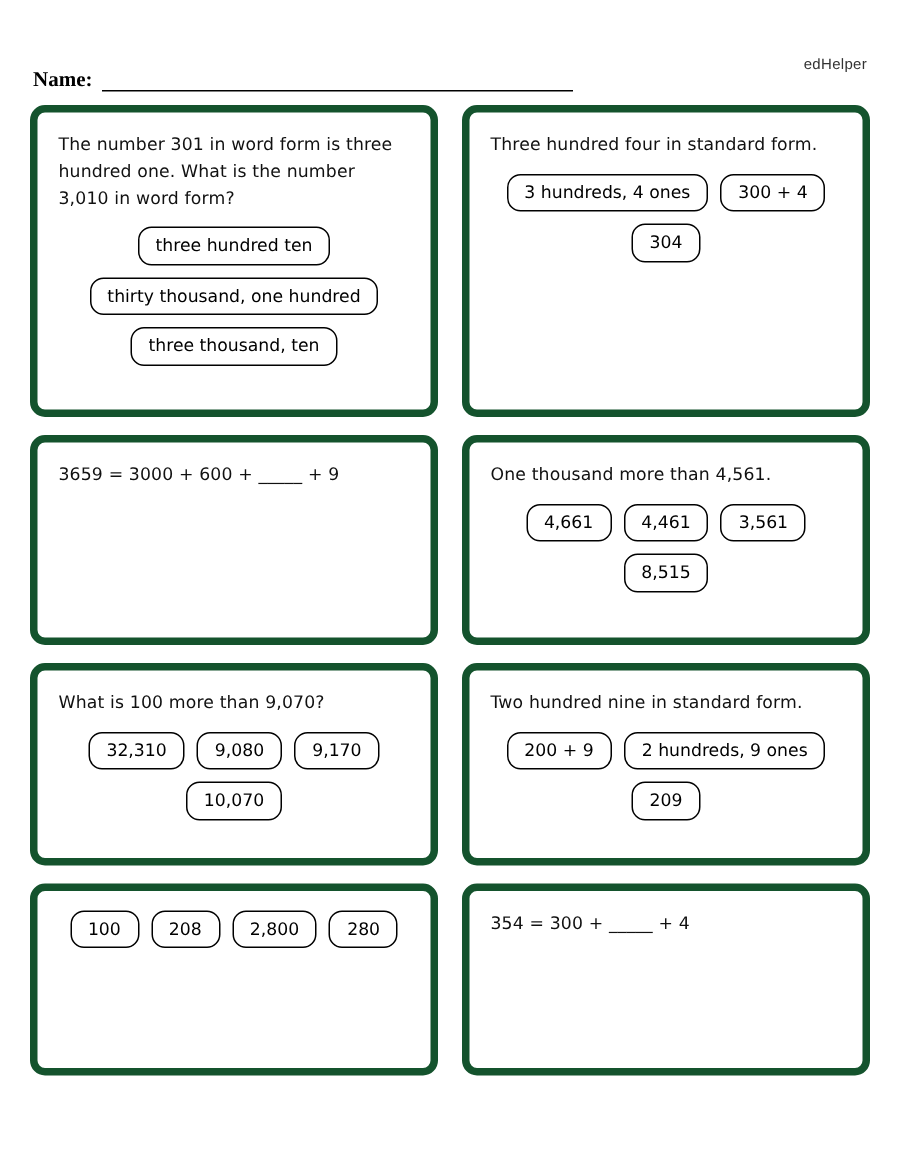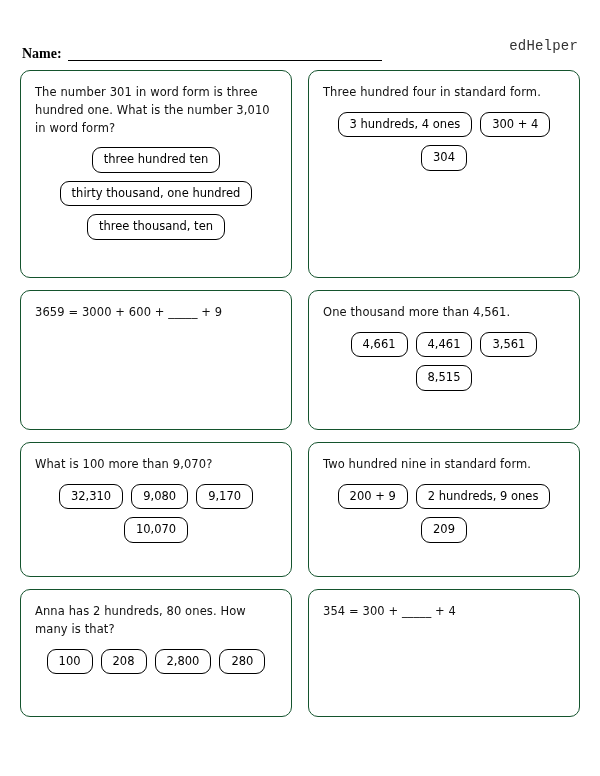"edHelper" .brand { font-family: Liberation Mono, monospace -> Liberation Sans, sans-serif; font-size: 14px -> 10px }
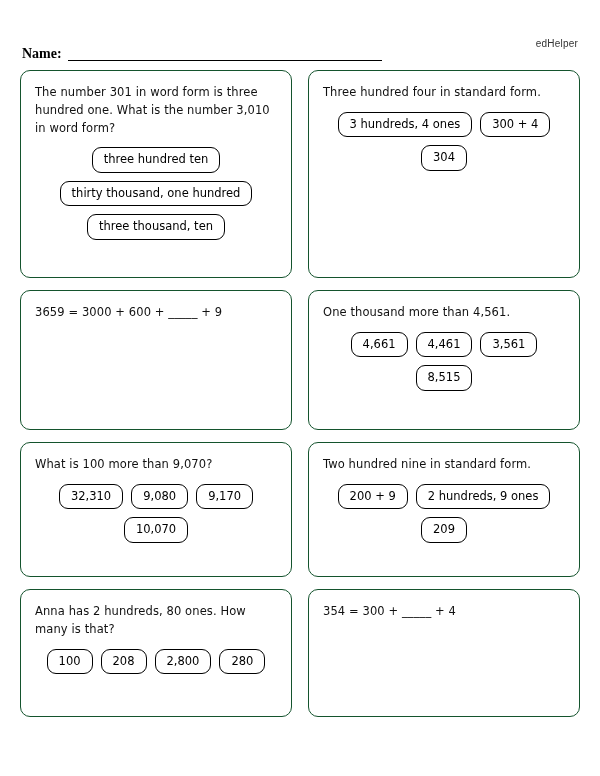"The number 301 in word" .card { border: 1px solid #14532d -> 5px solid #14532d }
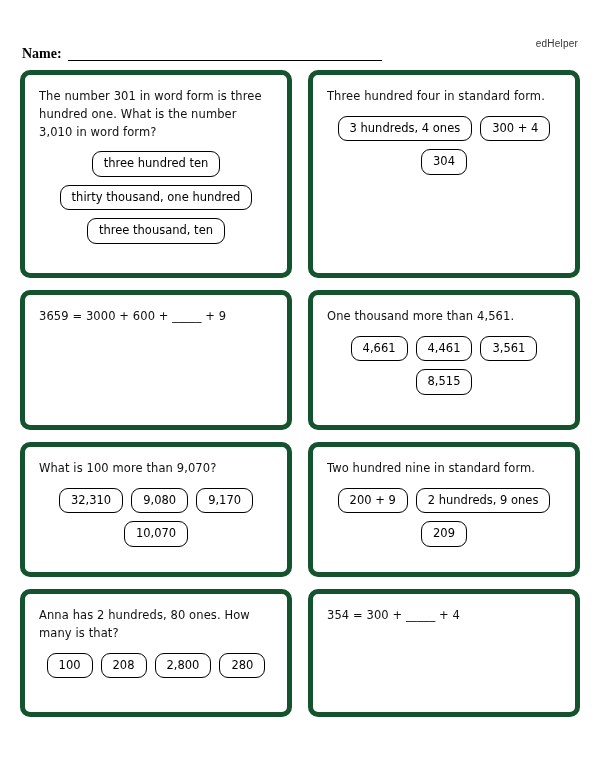"Anna has 2 hundreds, 80" p.q-text { html: <p>Anna has 2 hundreds, 80 ones. How many is that?</p> -> none }
